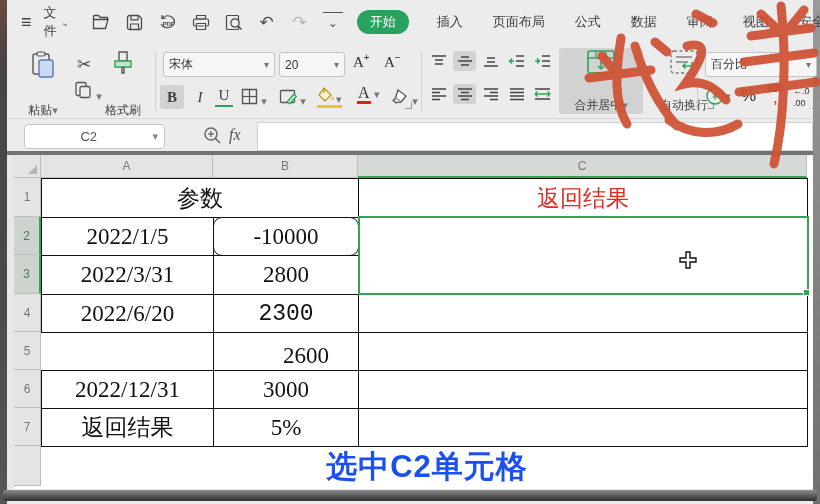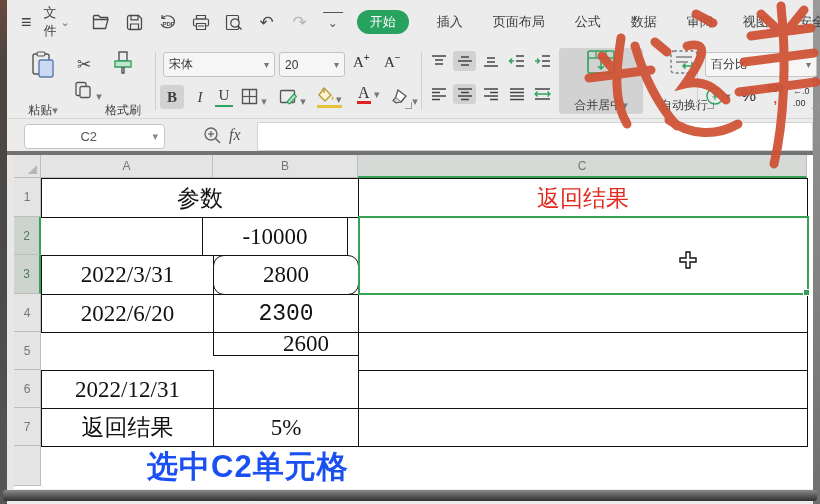"2022/1/5" div.cell { html: none -> <div>2022/1/5</div> }
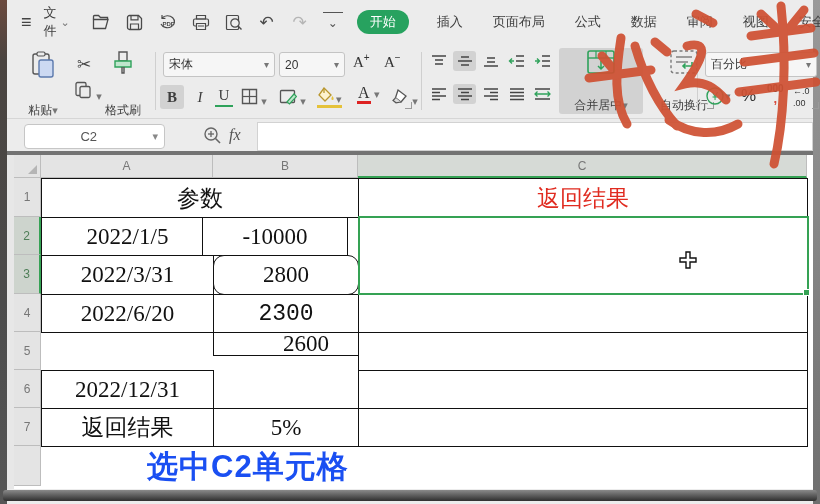"-10000" div.cell { border-radius: none -> 9px; left: 195px -> 206px }
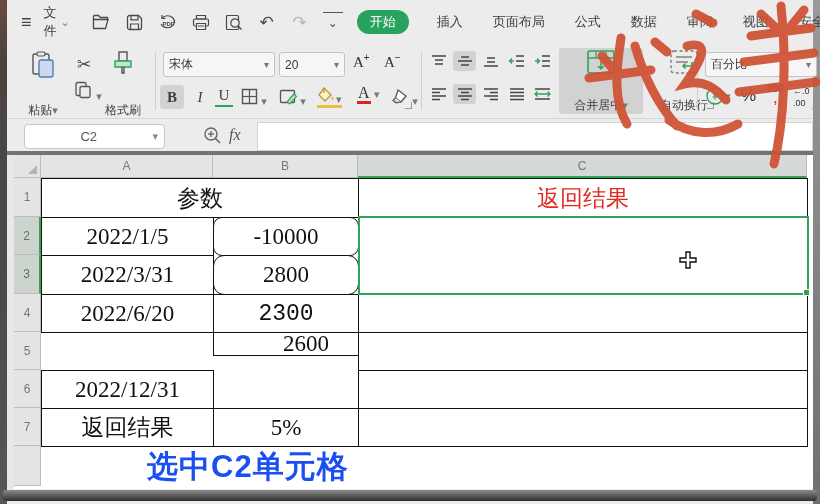"2800" div.cell { border-radius: 11px -> none }
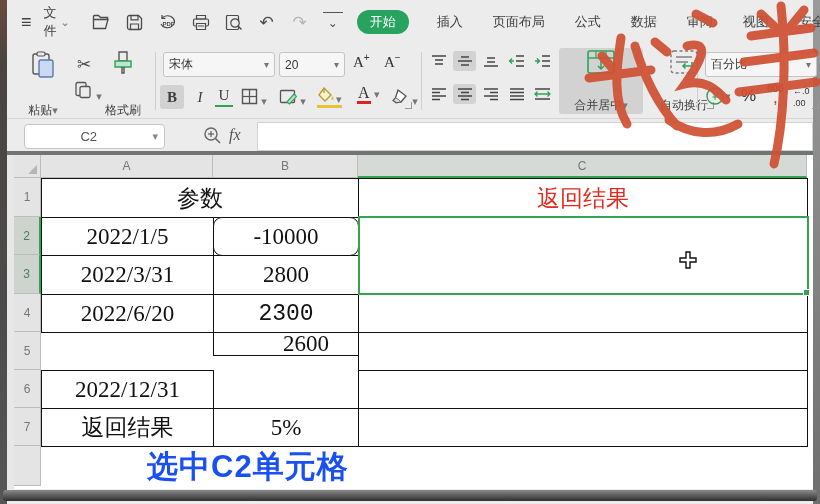"2600" div.cell { height: 24px -> 48px }
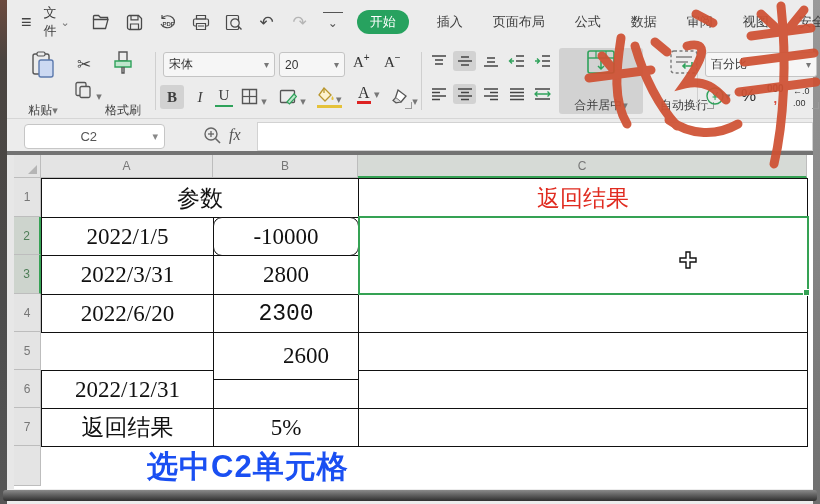"3000" div.cell { html: none -> <div>3000</div> }
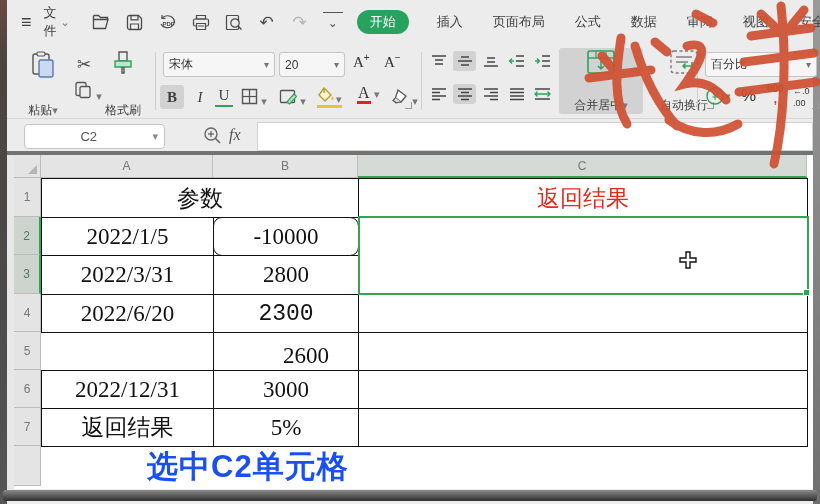"选中C2单元格" .caption { text-align: none -> center }
